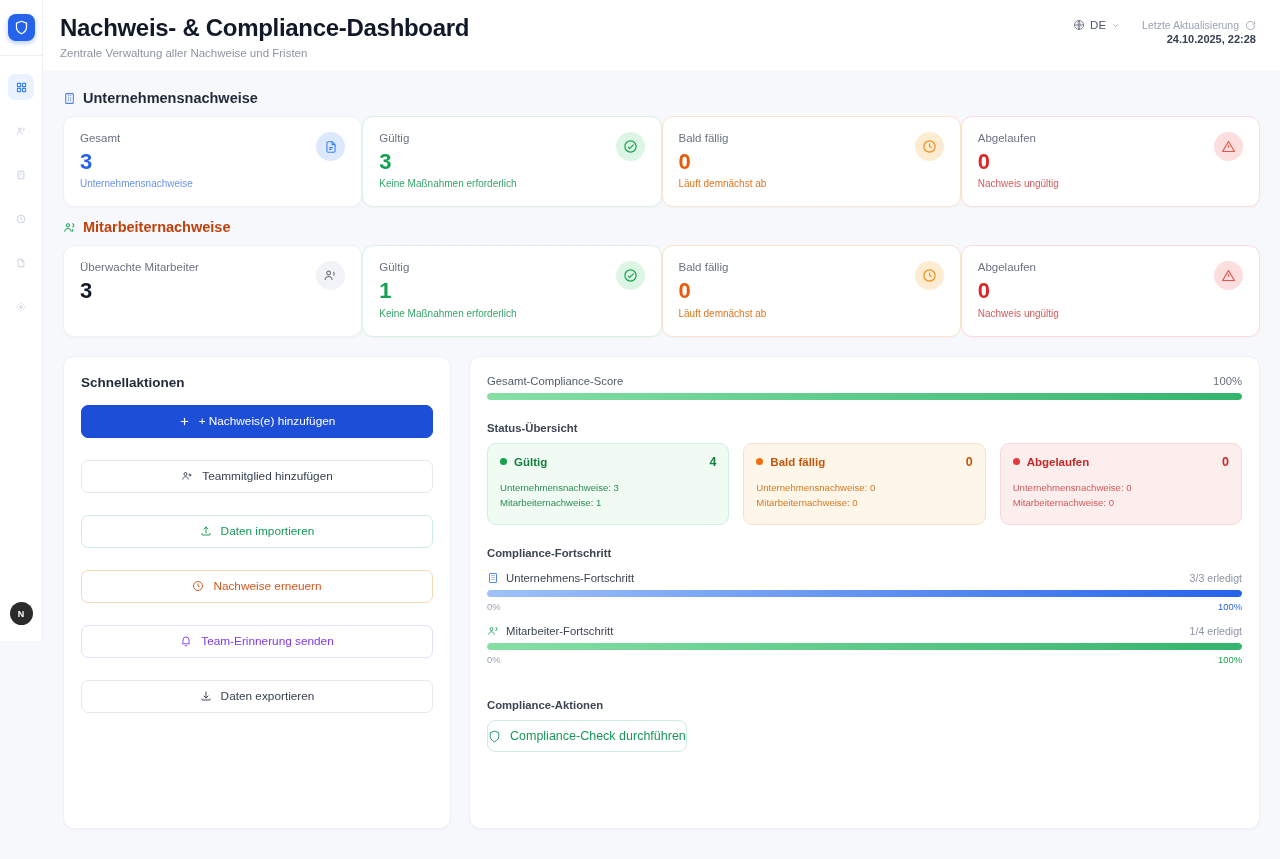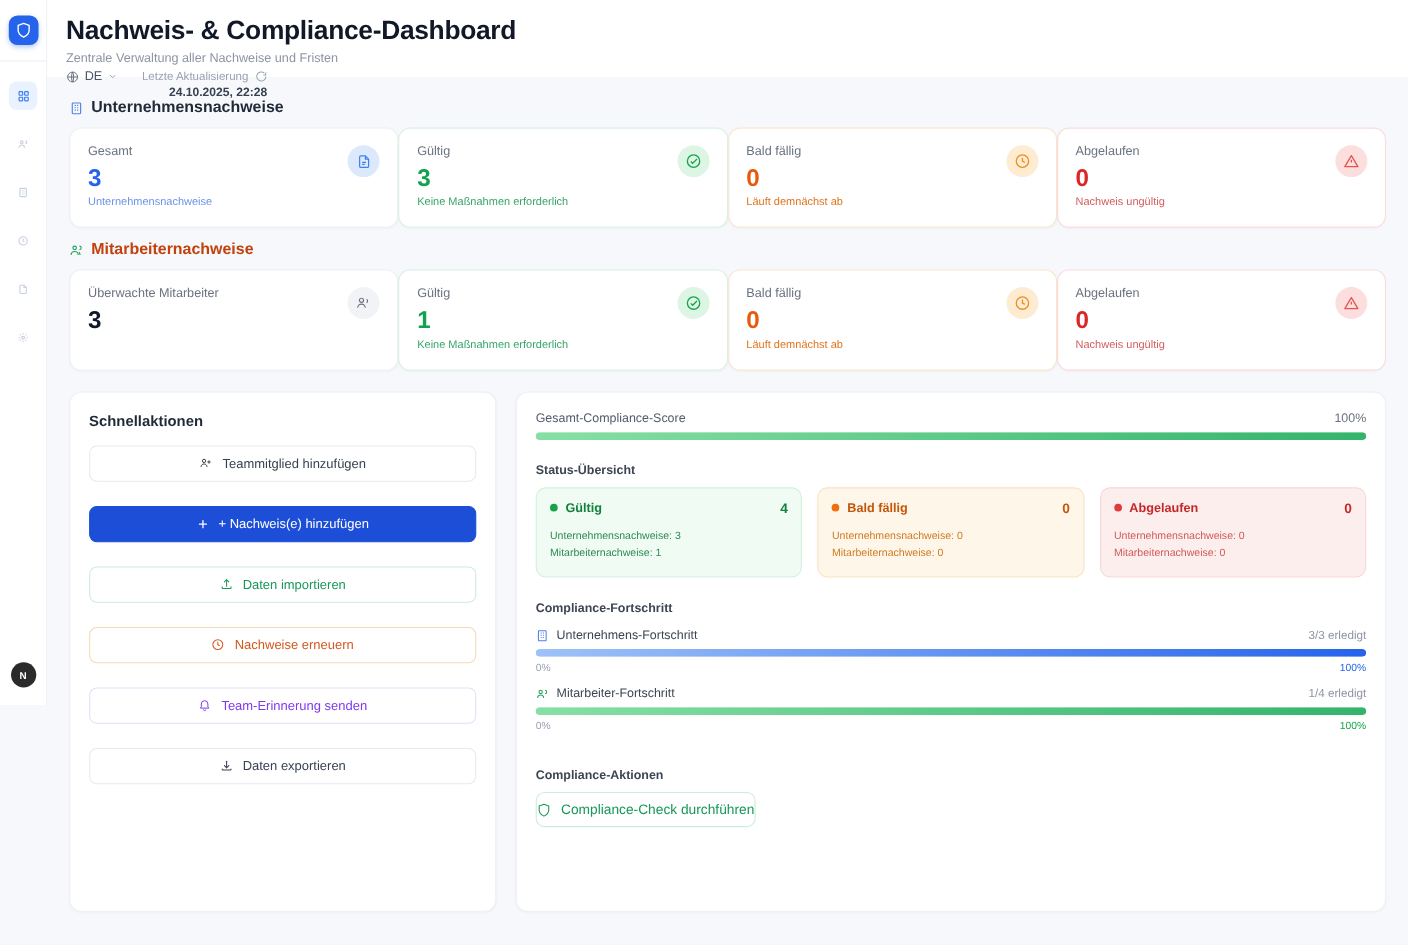"Nachweis- & Compliance-Dashboard" .topbar { flex-direction: column -> none }
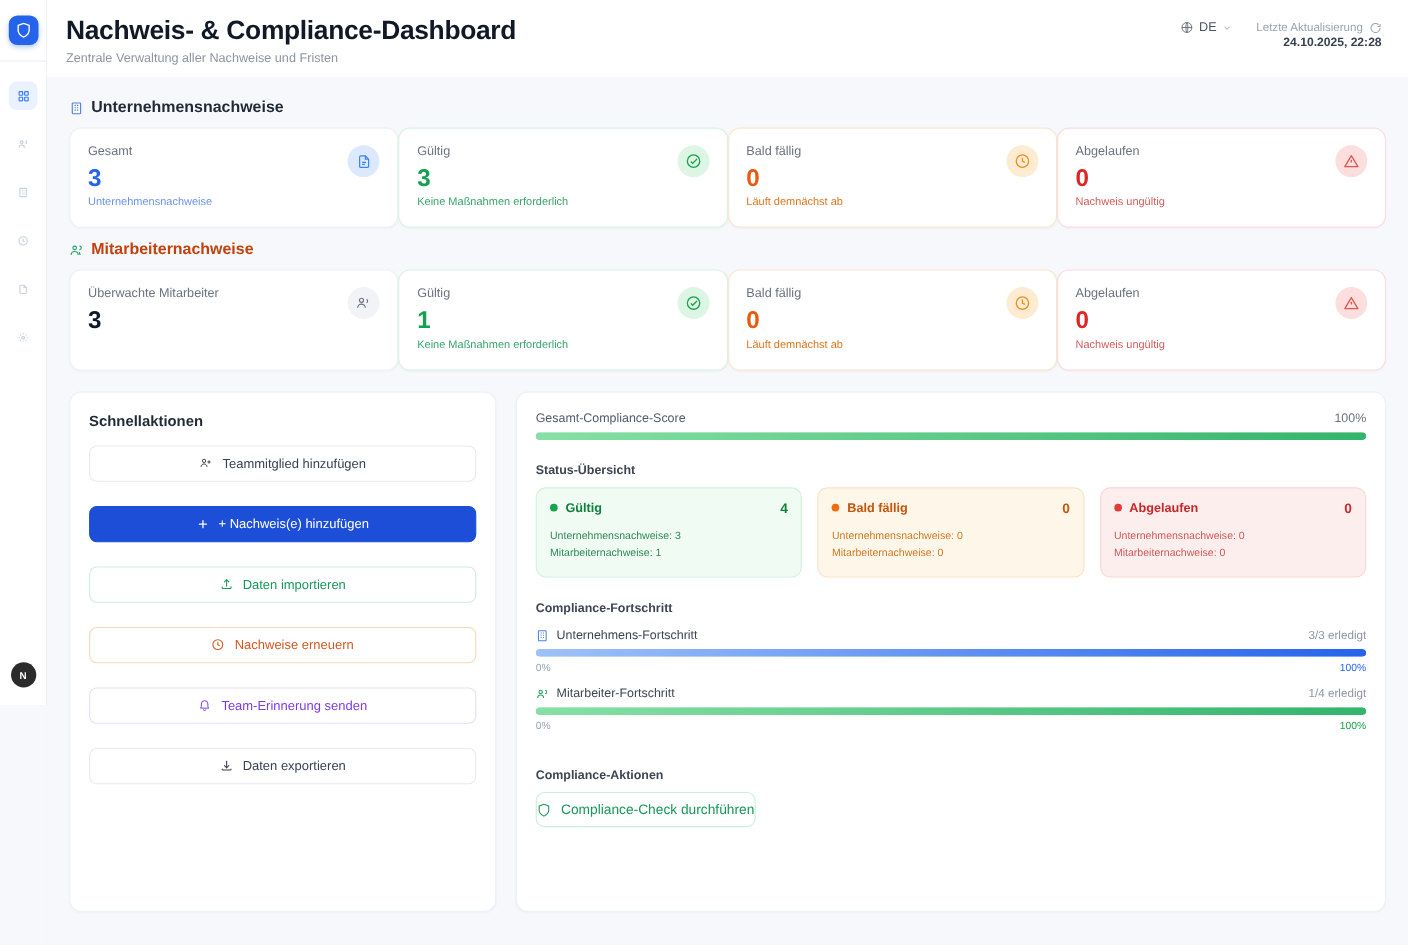"Teammitglied hinzufügen" button.qa-btn { order: before "+ Nachweis(e) hinzufügen" -> after "+ Nachweis(e) hinzufügen" }
